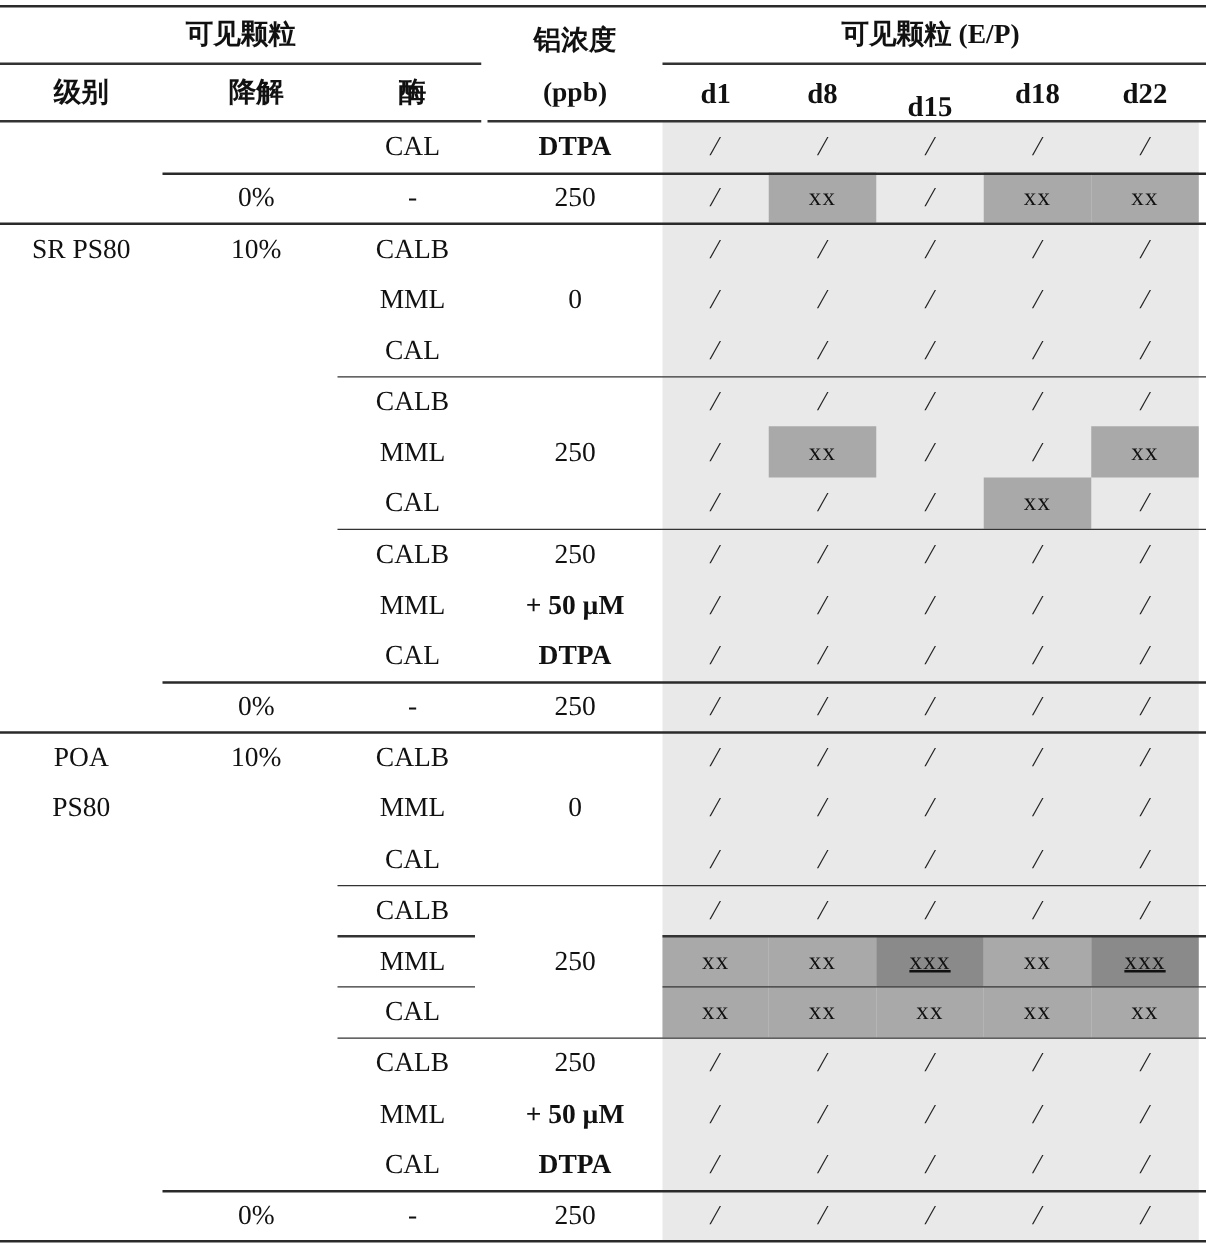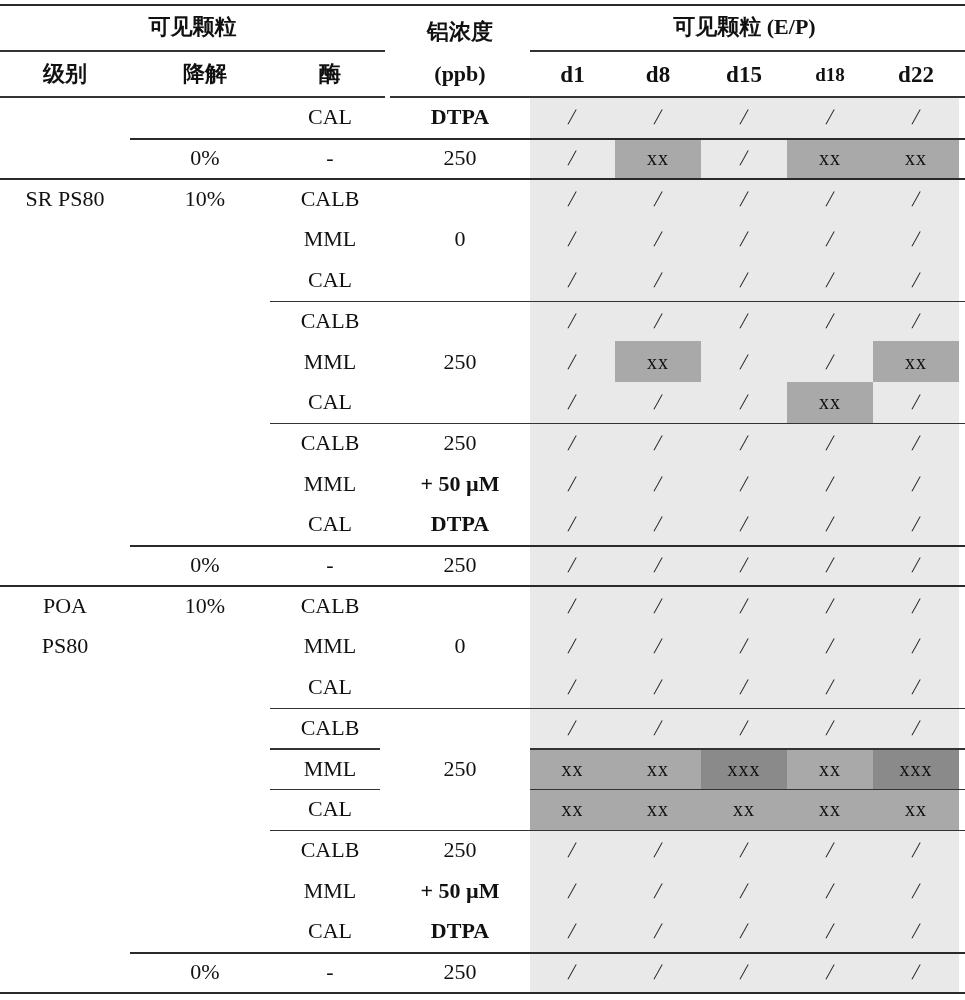"d15" div.cell { top: 52px -> 63px }
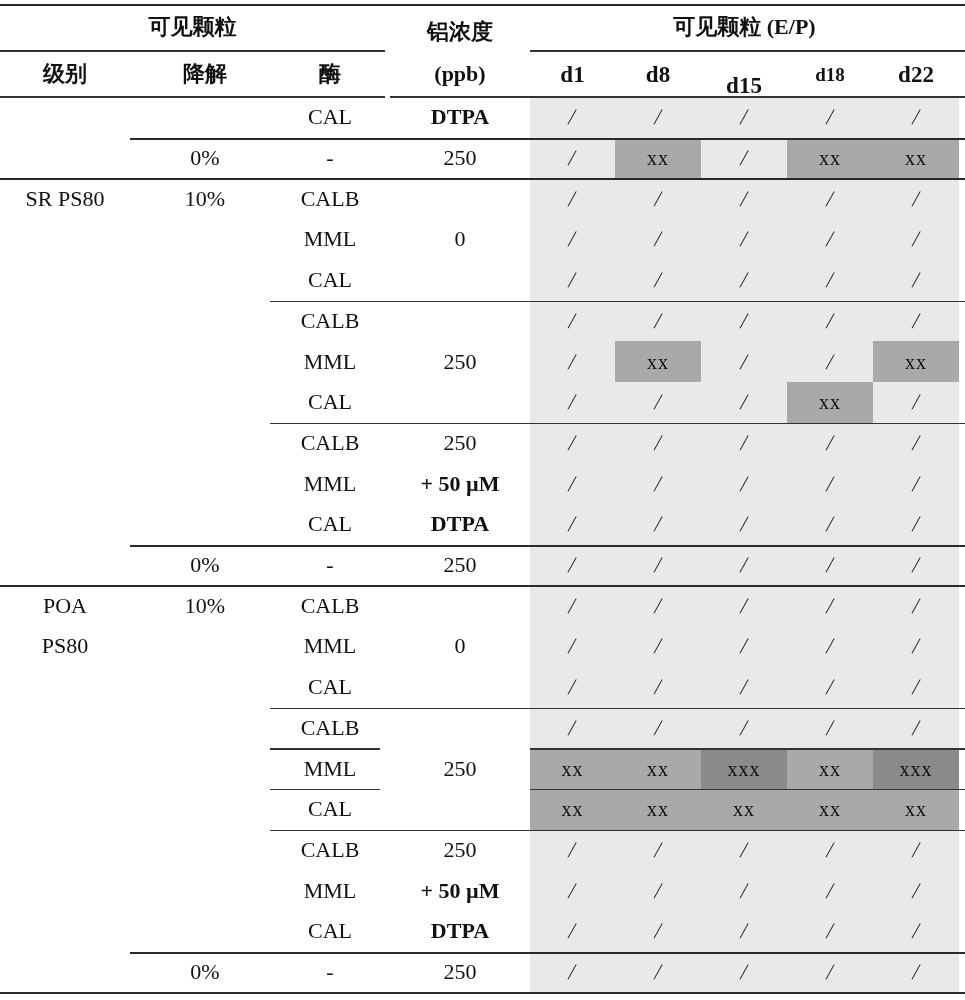"d18" div.cell { font-size: 19px -> 23px }
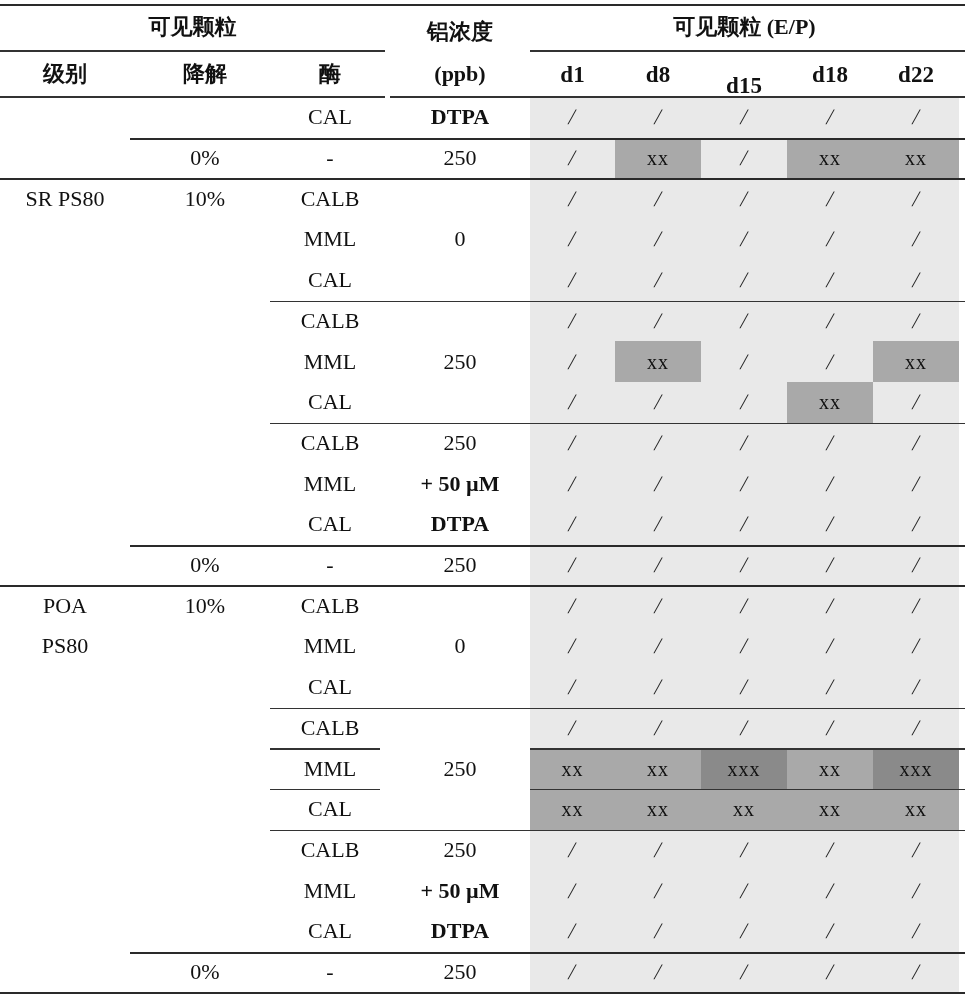"xxx" .shade-dark { text-decoration: none -> underline }
